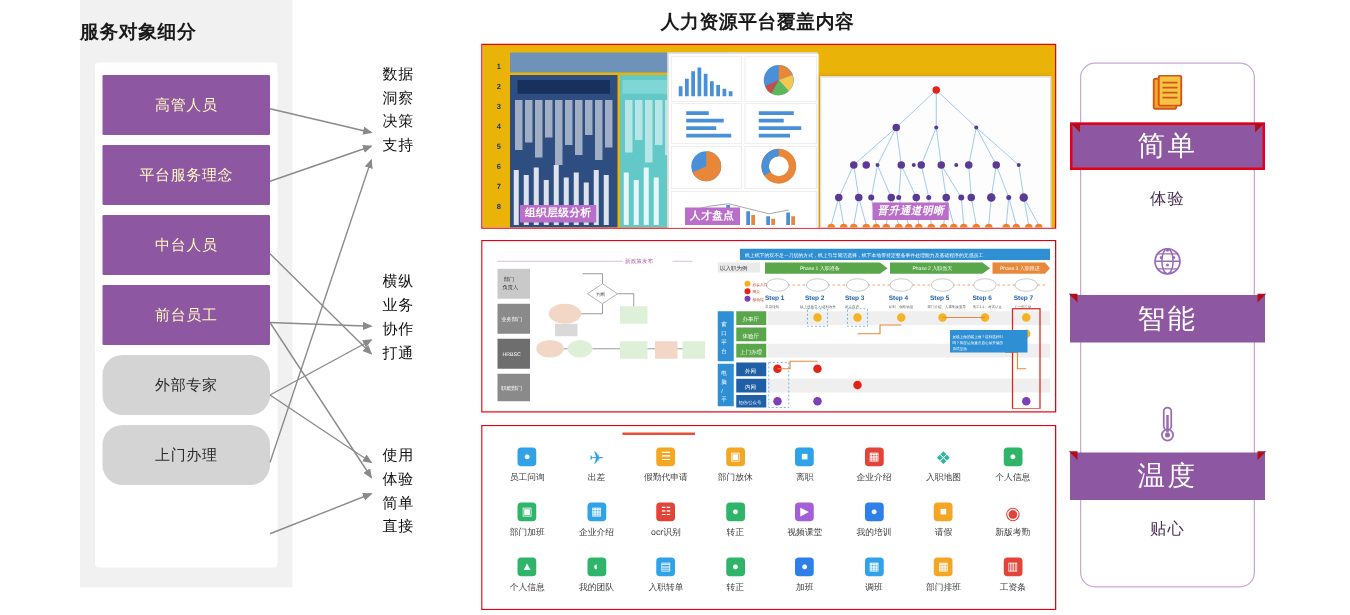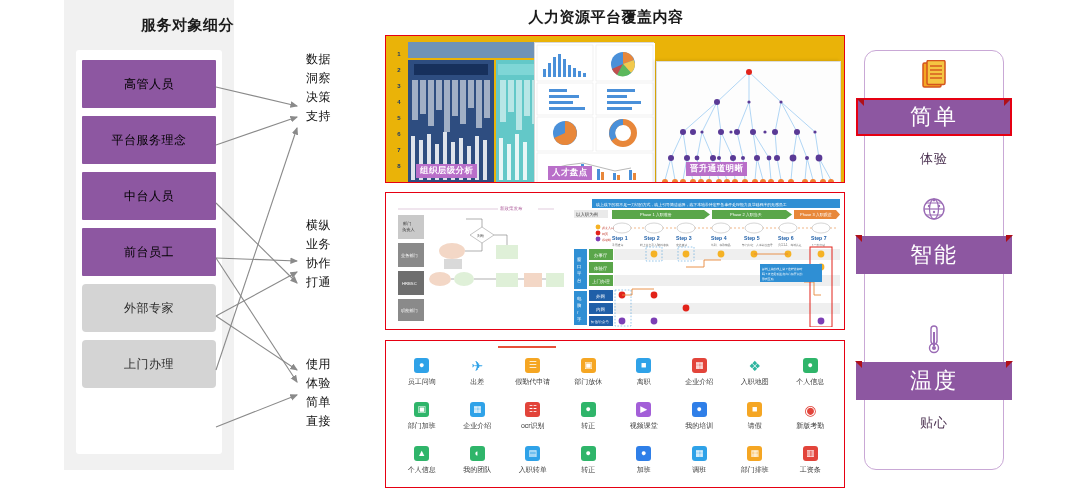"服务对象细分" .left-title { text-align: right -> left }
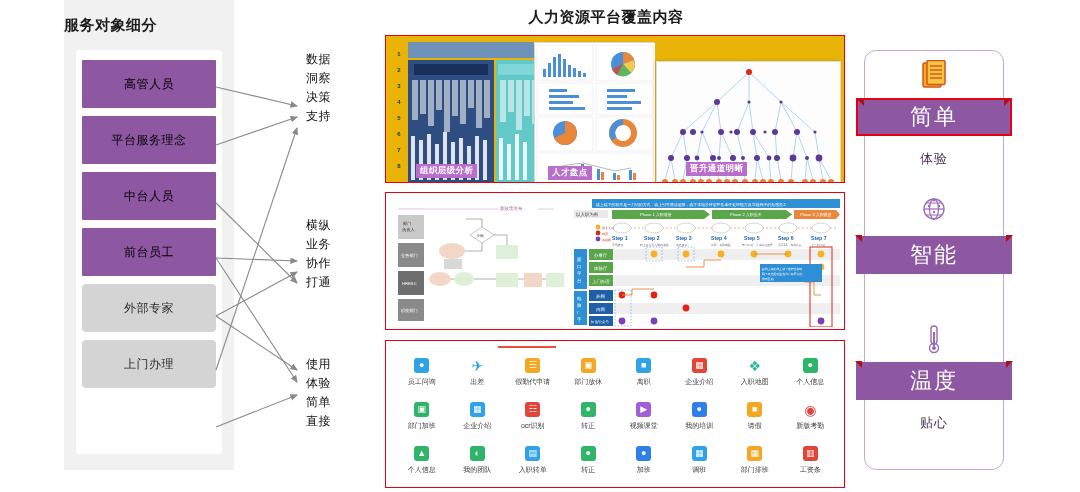"高管人员" .seg { color: #000000 -> #fef9c3 }
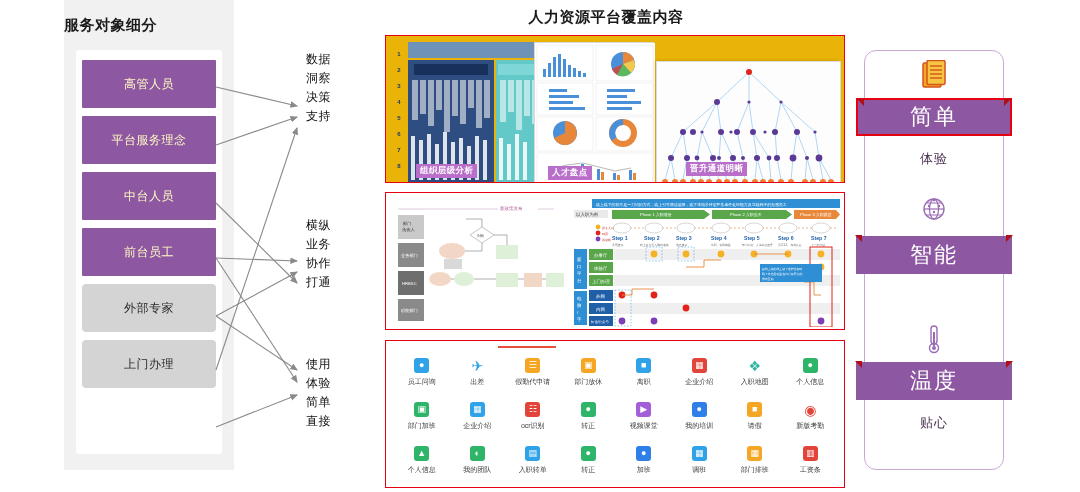"晋升通道明晰" #cap-tree { font-style: none -> italic; left: 300px -> 312px }
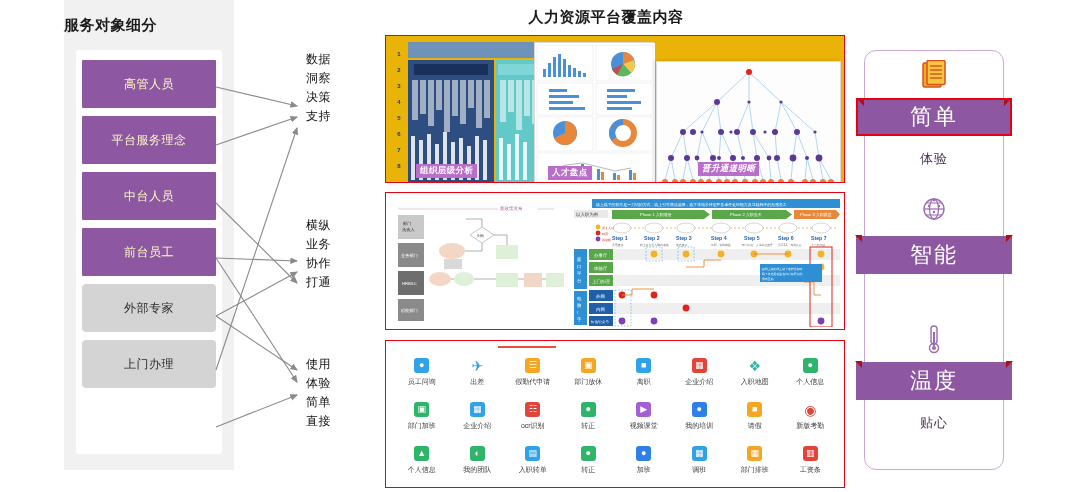"外部专家" .seg.gray { border-radius: 4px -> 16px }
